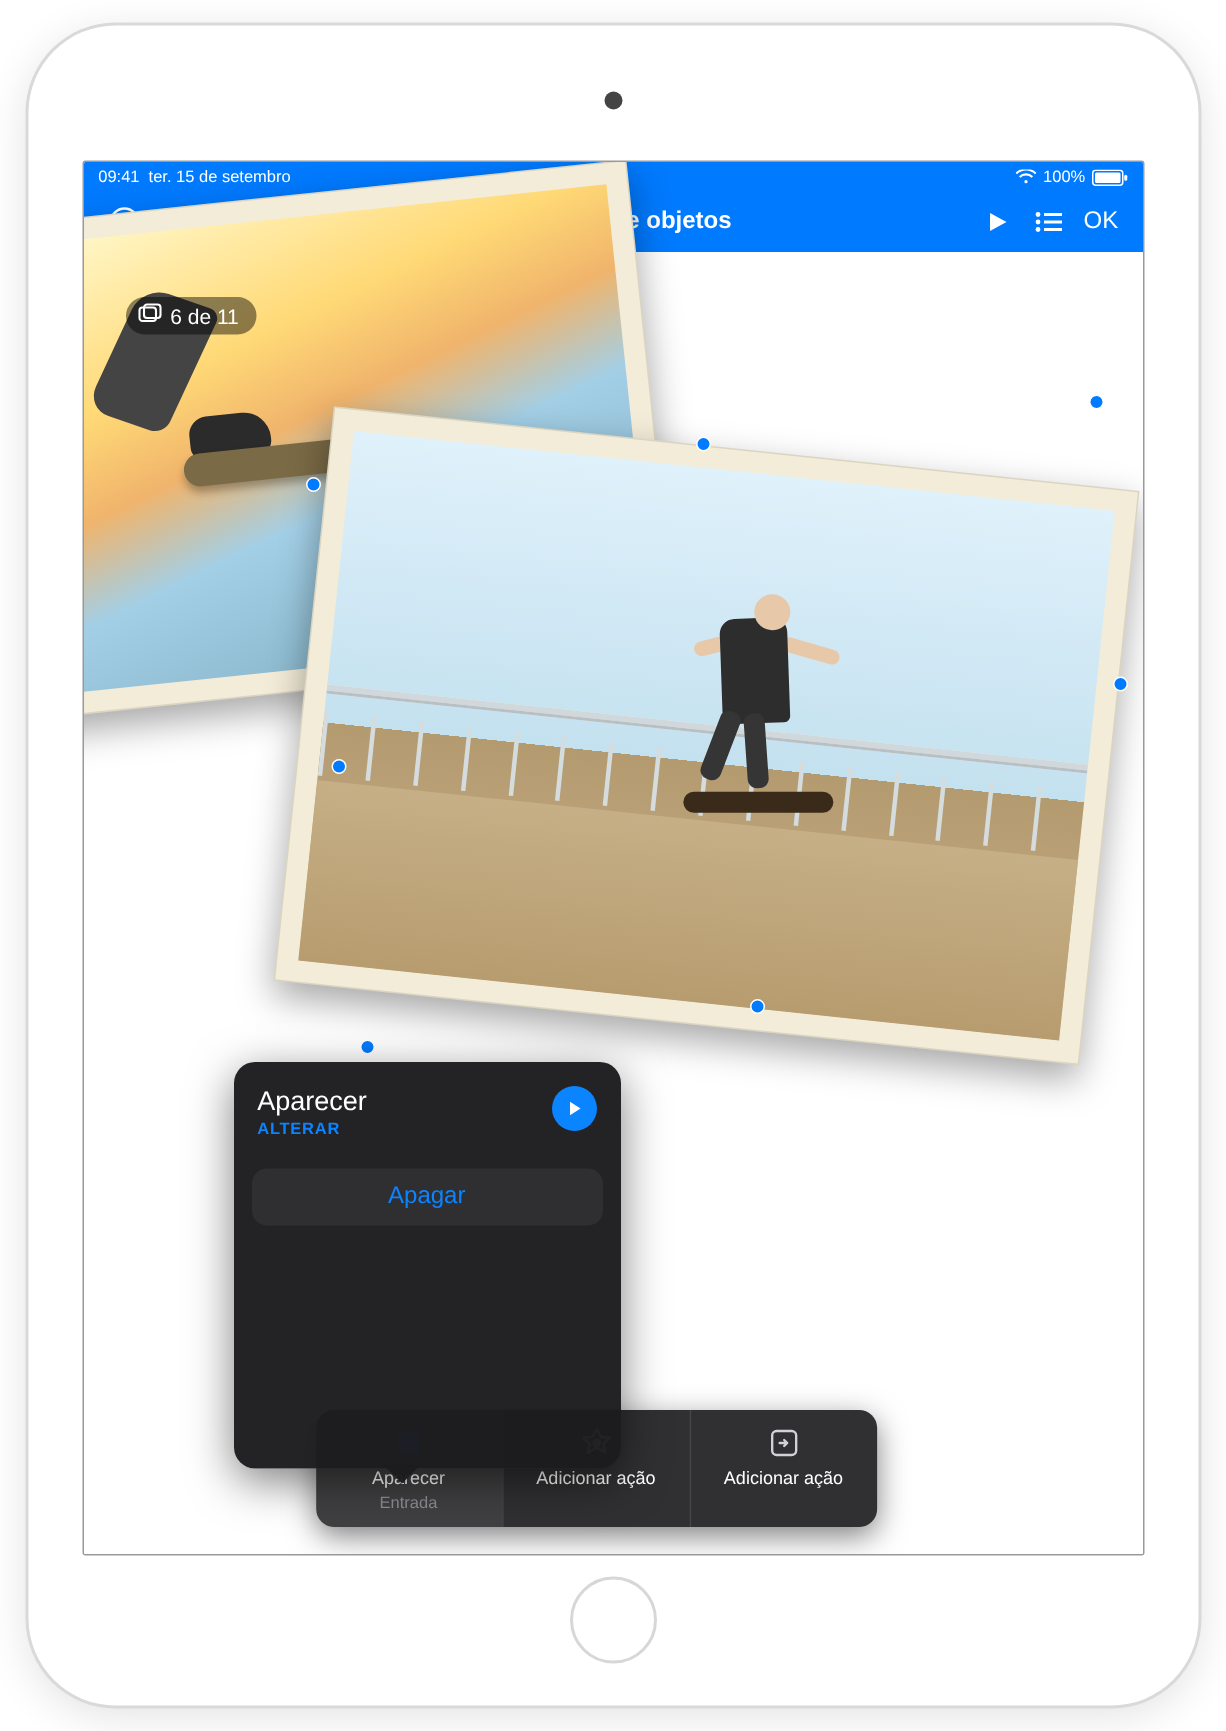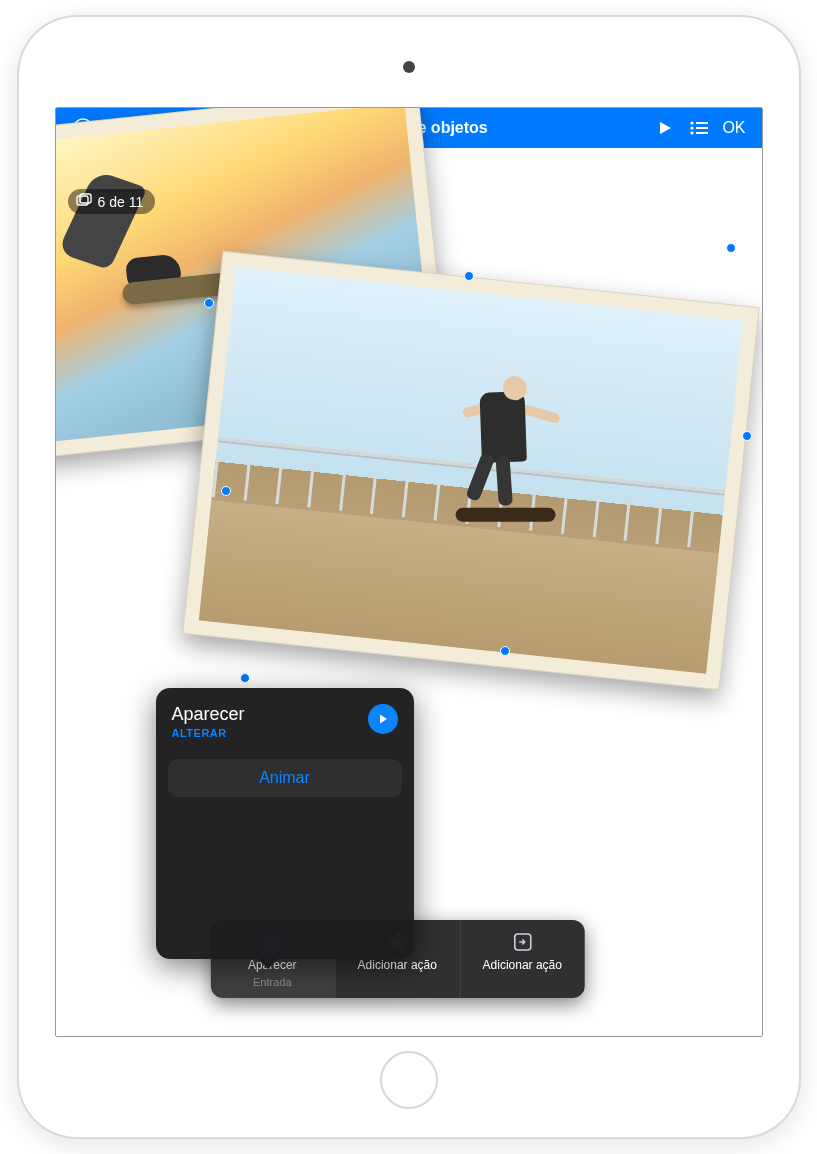"09:41" div.status-bar { html: none -> <div> <div> <span>09:41</span> <span>ter. 15 de setembro</span> </div> <div> <span> <svg> <path></path> </svg> </span> <span>100%</span> <span> <svg> <rect></rect> <rect></rect> <rect></rect> </svg> </span> </div> </div> }
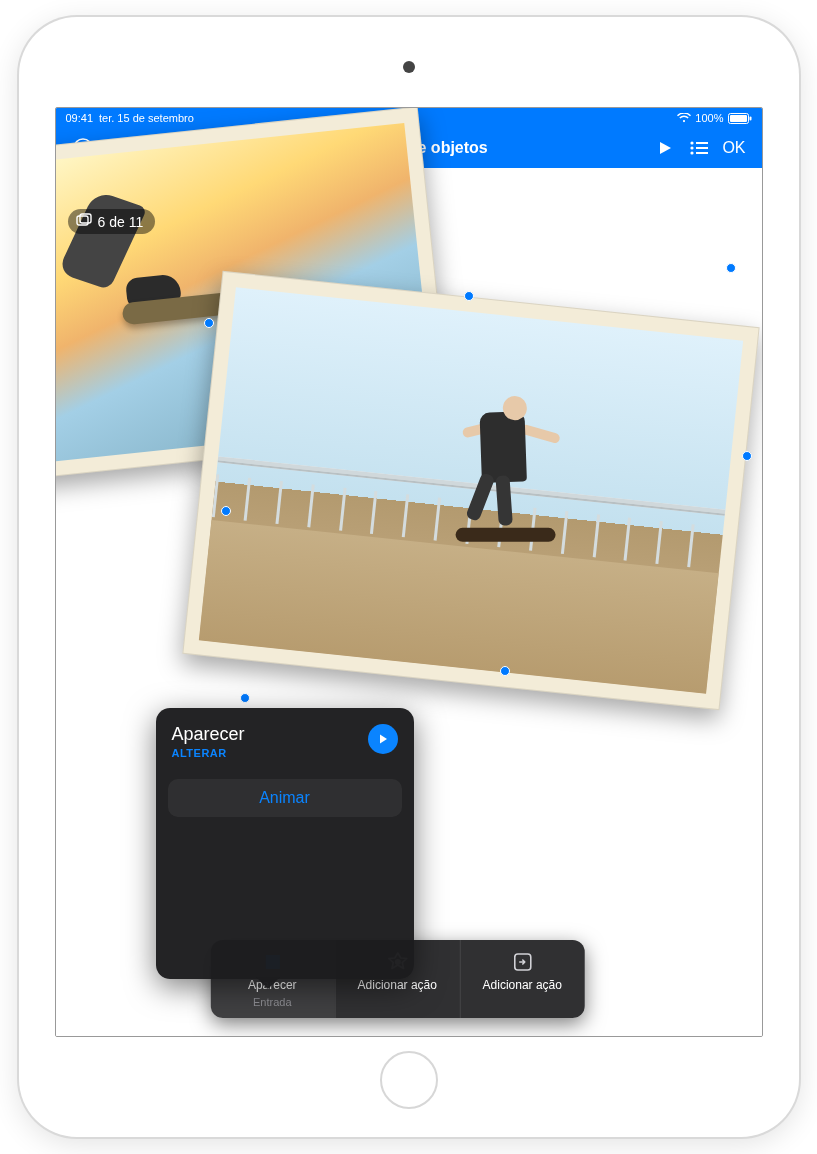"6 de 11" .slide-badge { left: 12px -> 28px; margin-top: 11px -> none }
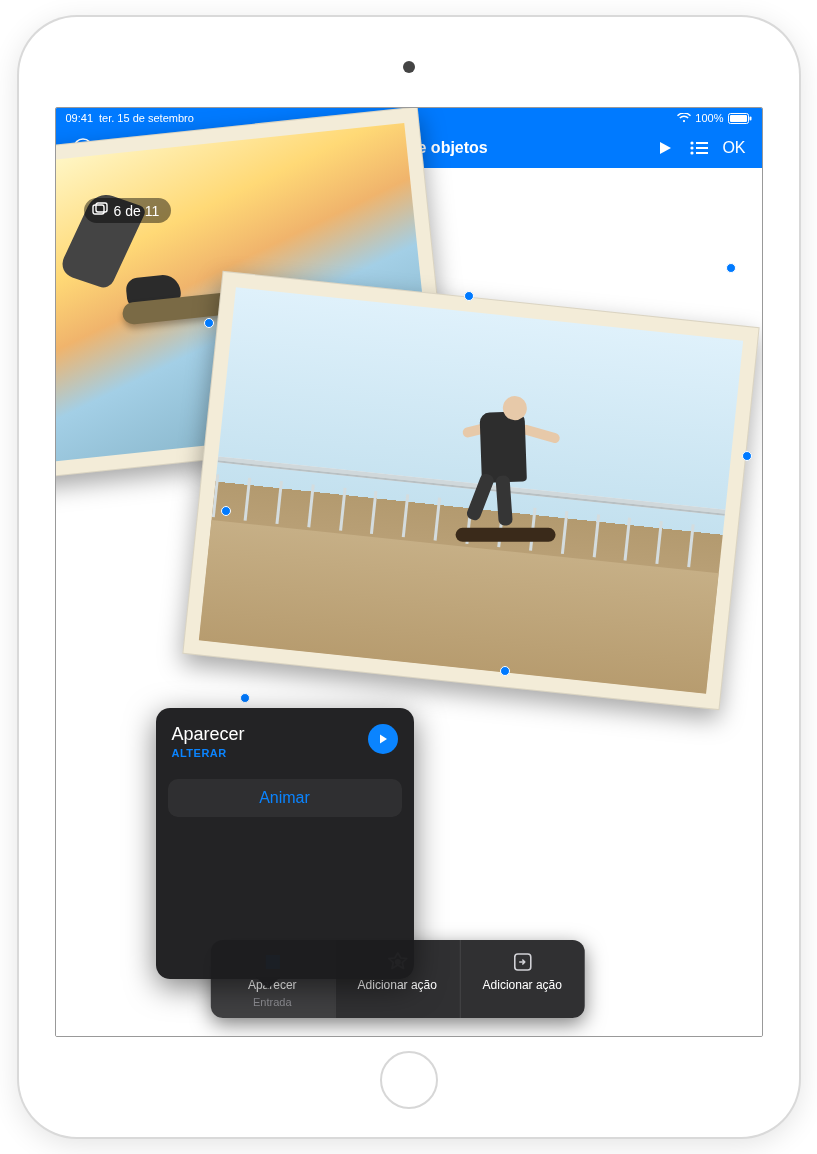"Animar" div.pop-delete { text: Animar -> Apagar }
